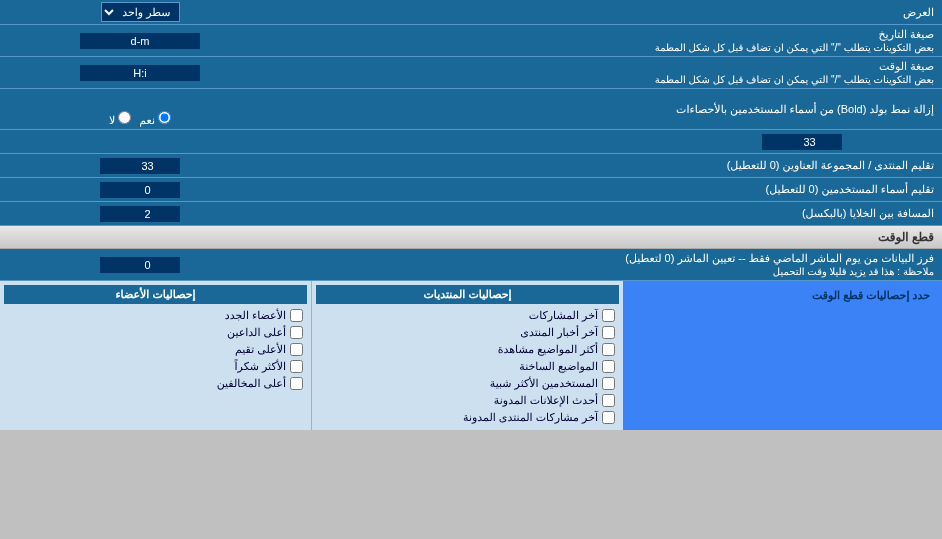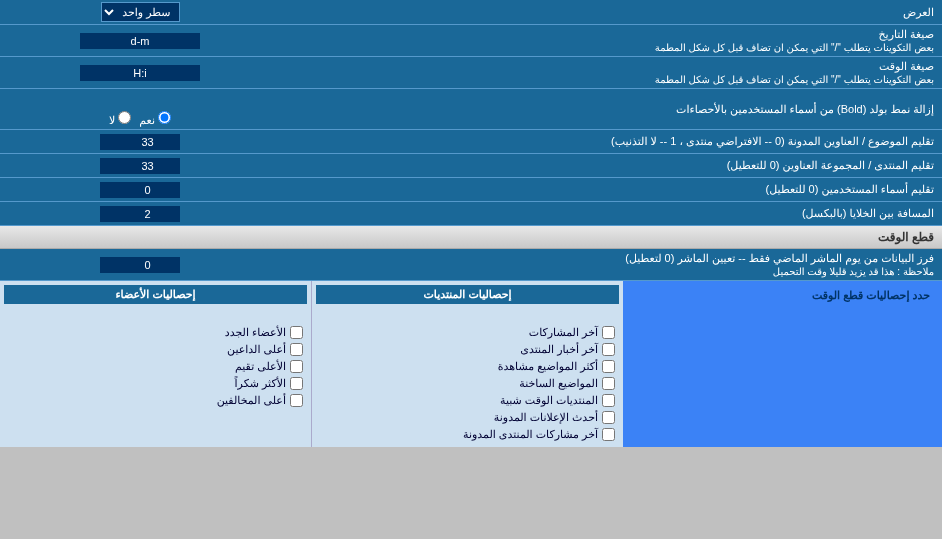"تقليم الموضوع / العناوين المدونة" div.top-label { html: <div>تقليم الموضوع / العناوين المدونة (0 -- الافتراضي منتدى ، 1 -- لا التذنيب)</div> -> none }
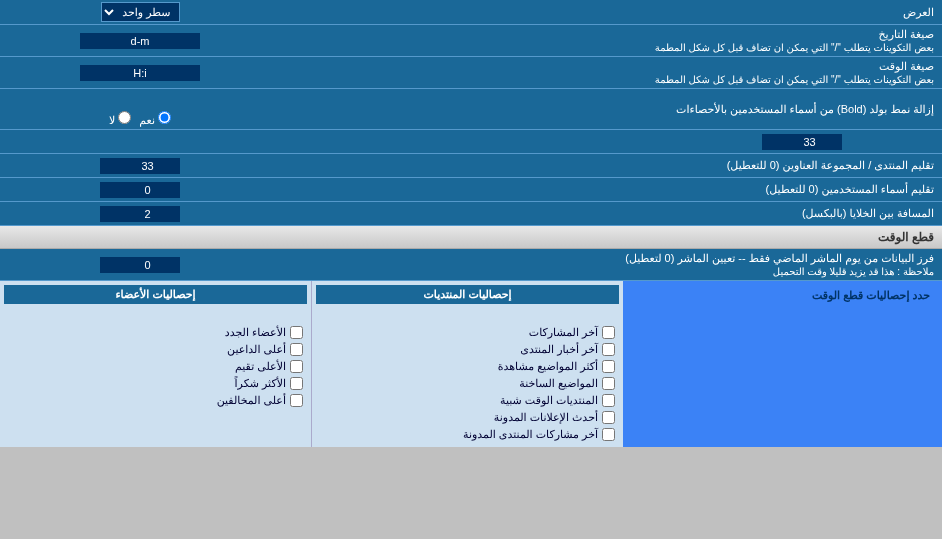"إحصاليات الأعضاء" .stats-header { margin-bottom: 20px -> 3px }
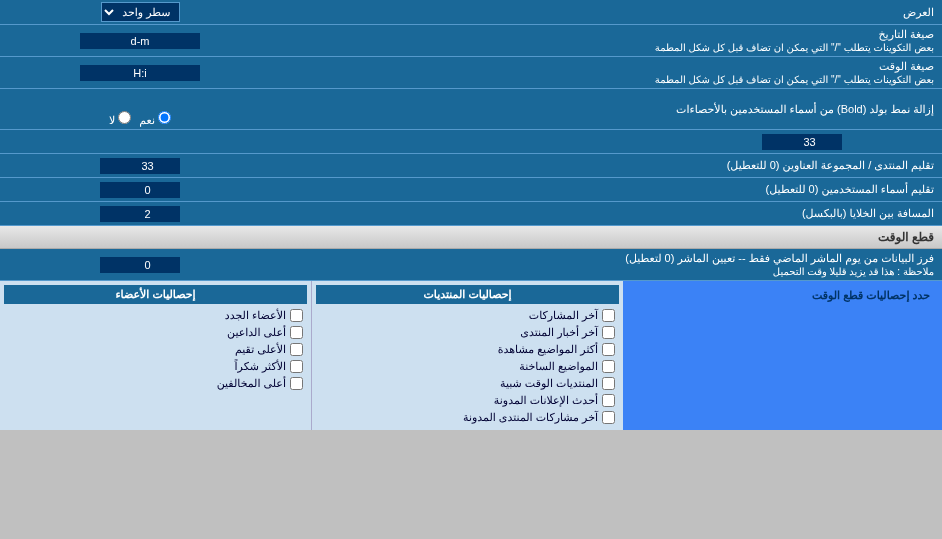"المنتديات الوقت شبية" span { text: المنتديات الوقت -> المستخدمين الأكثر }
